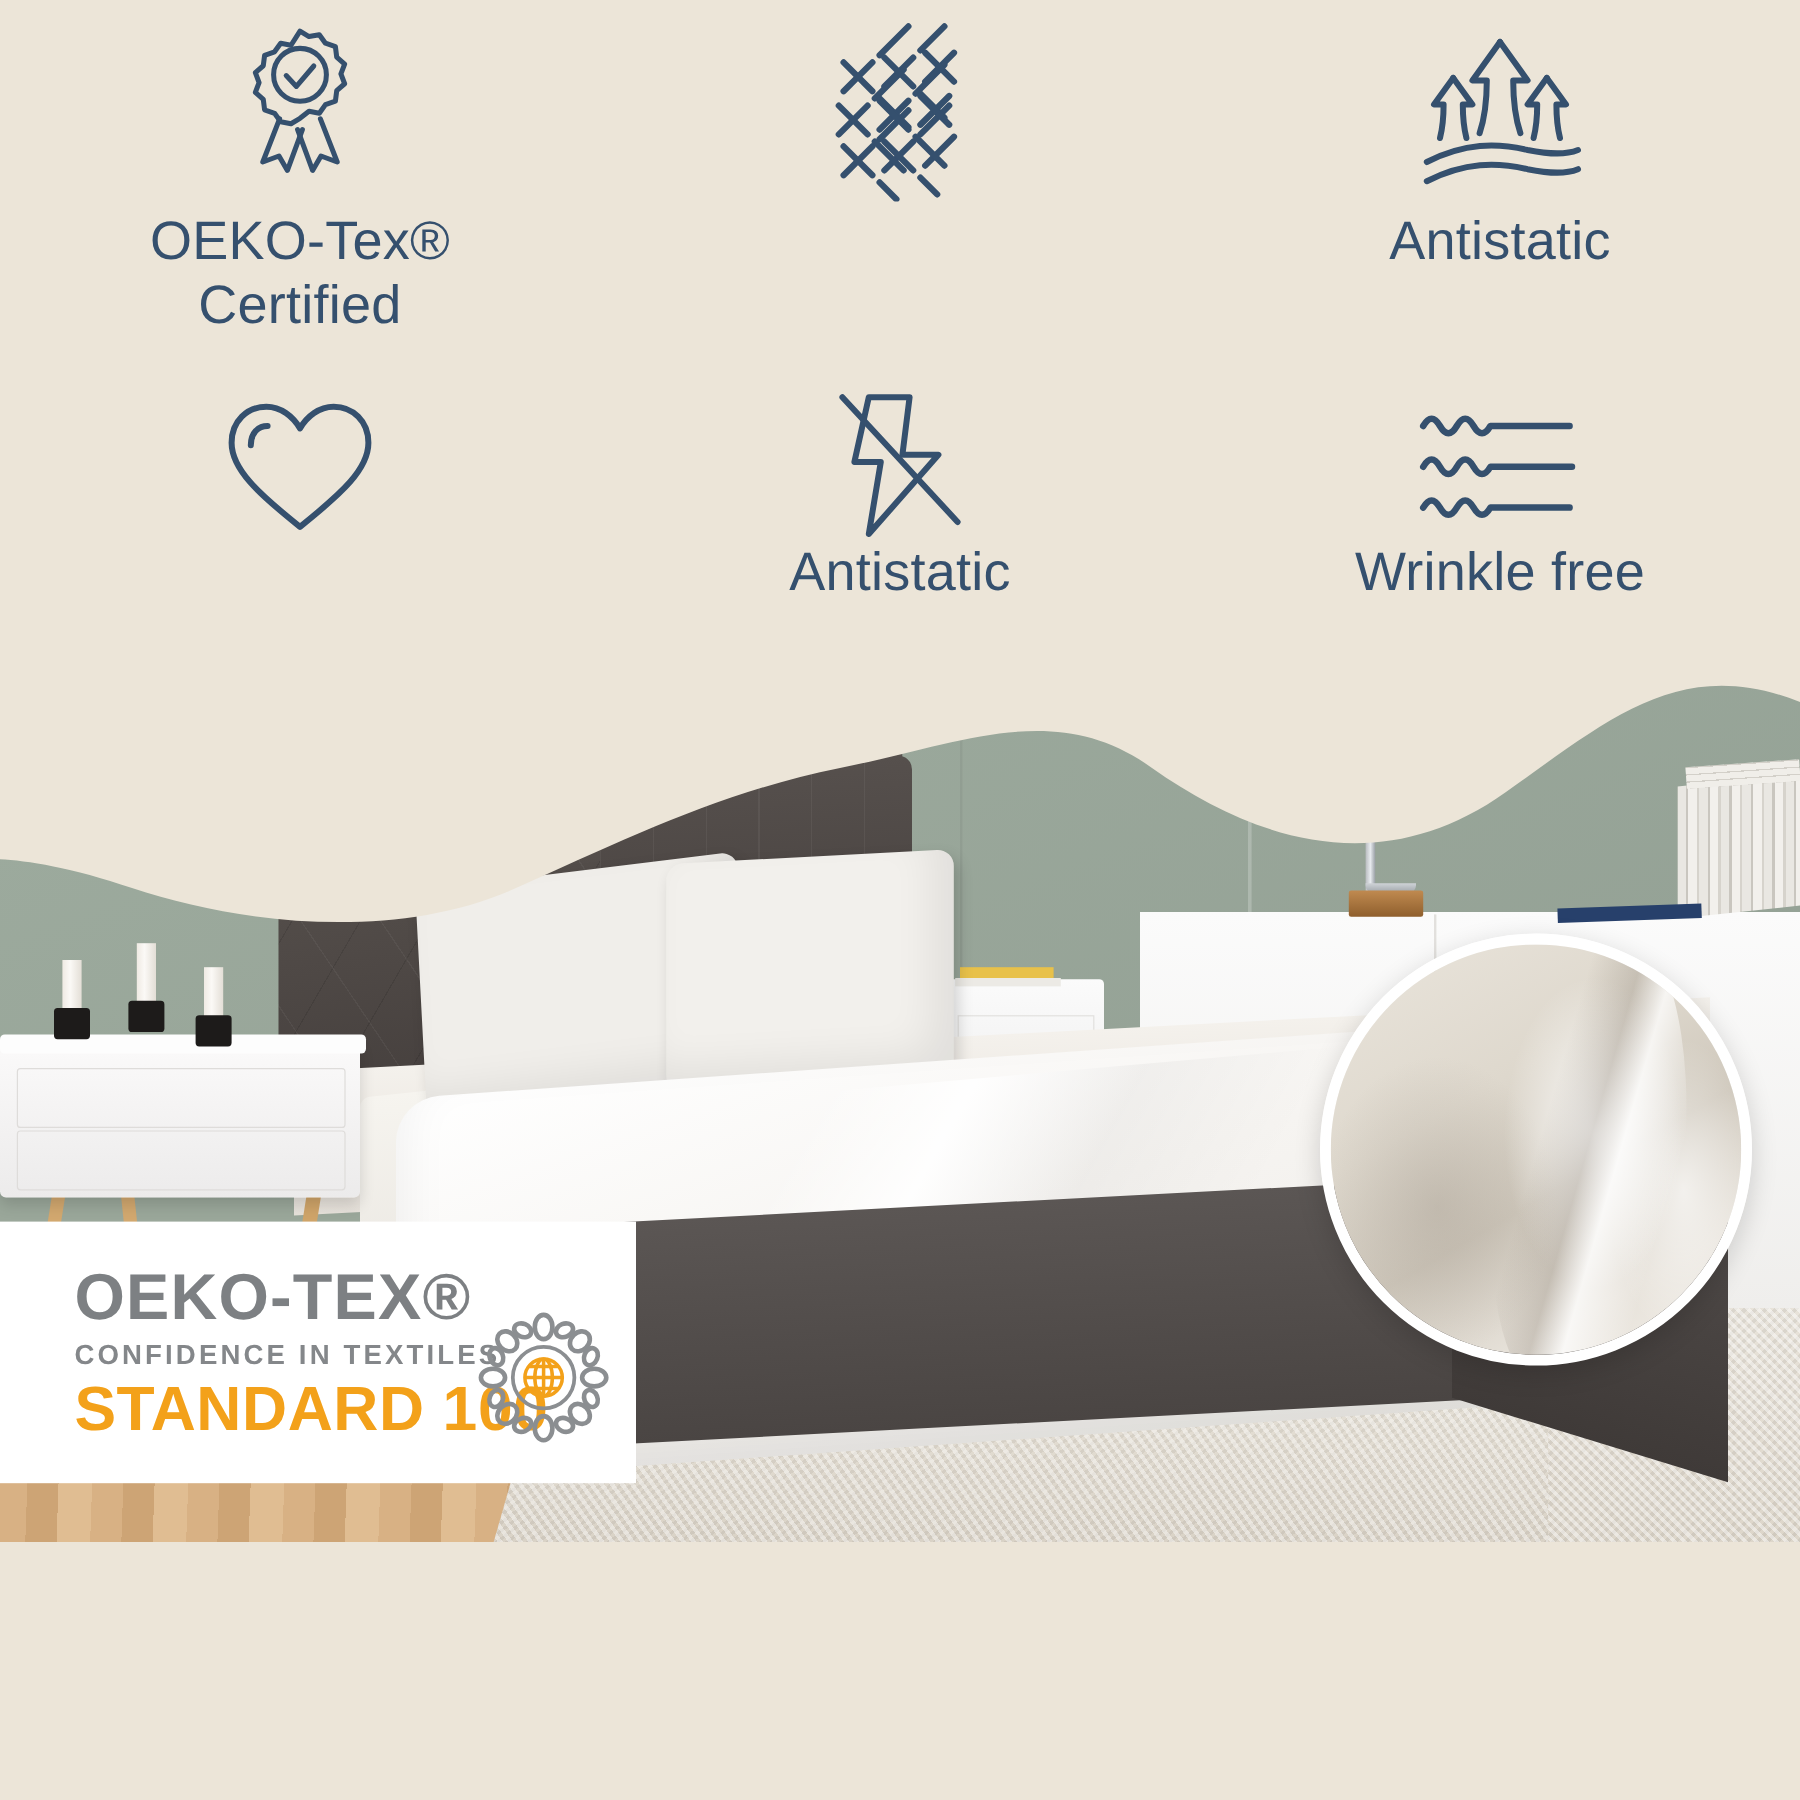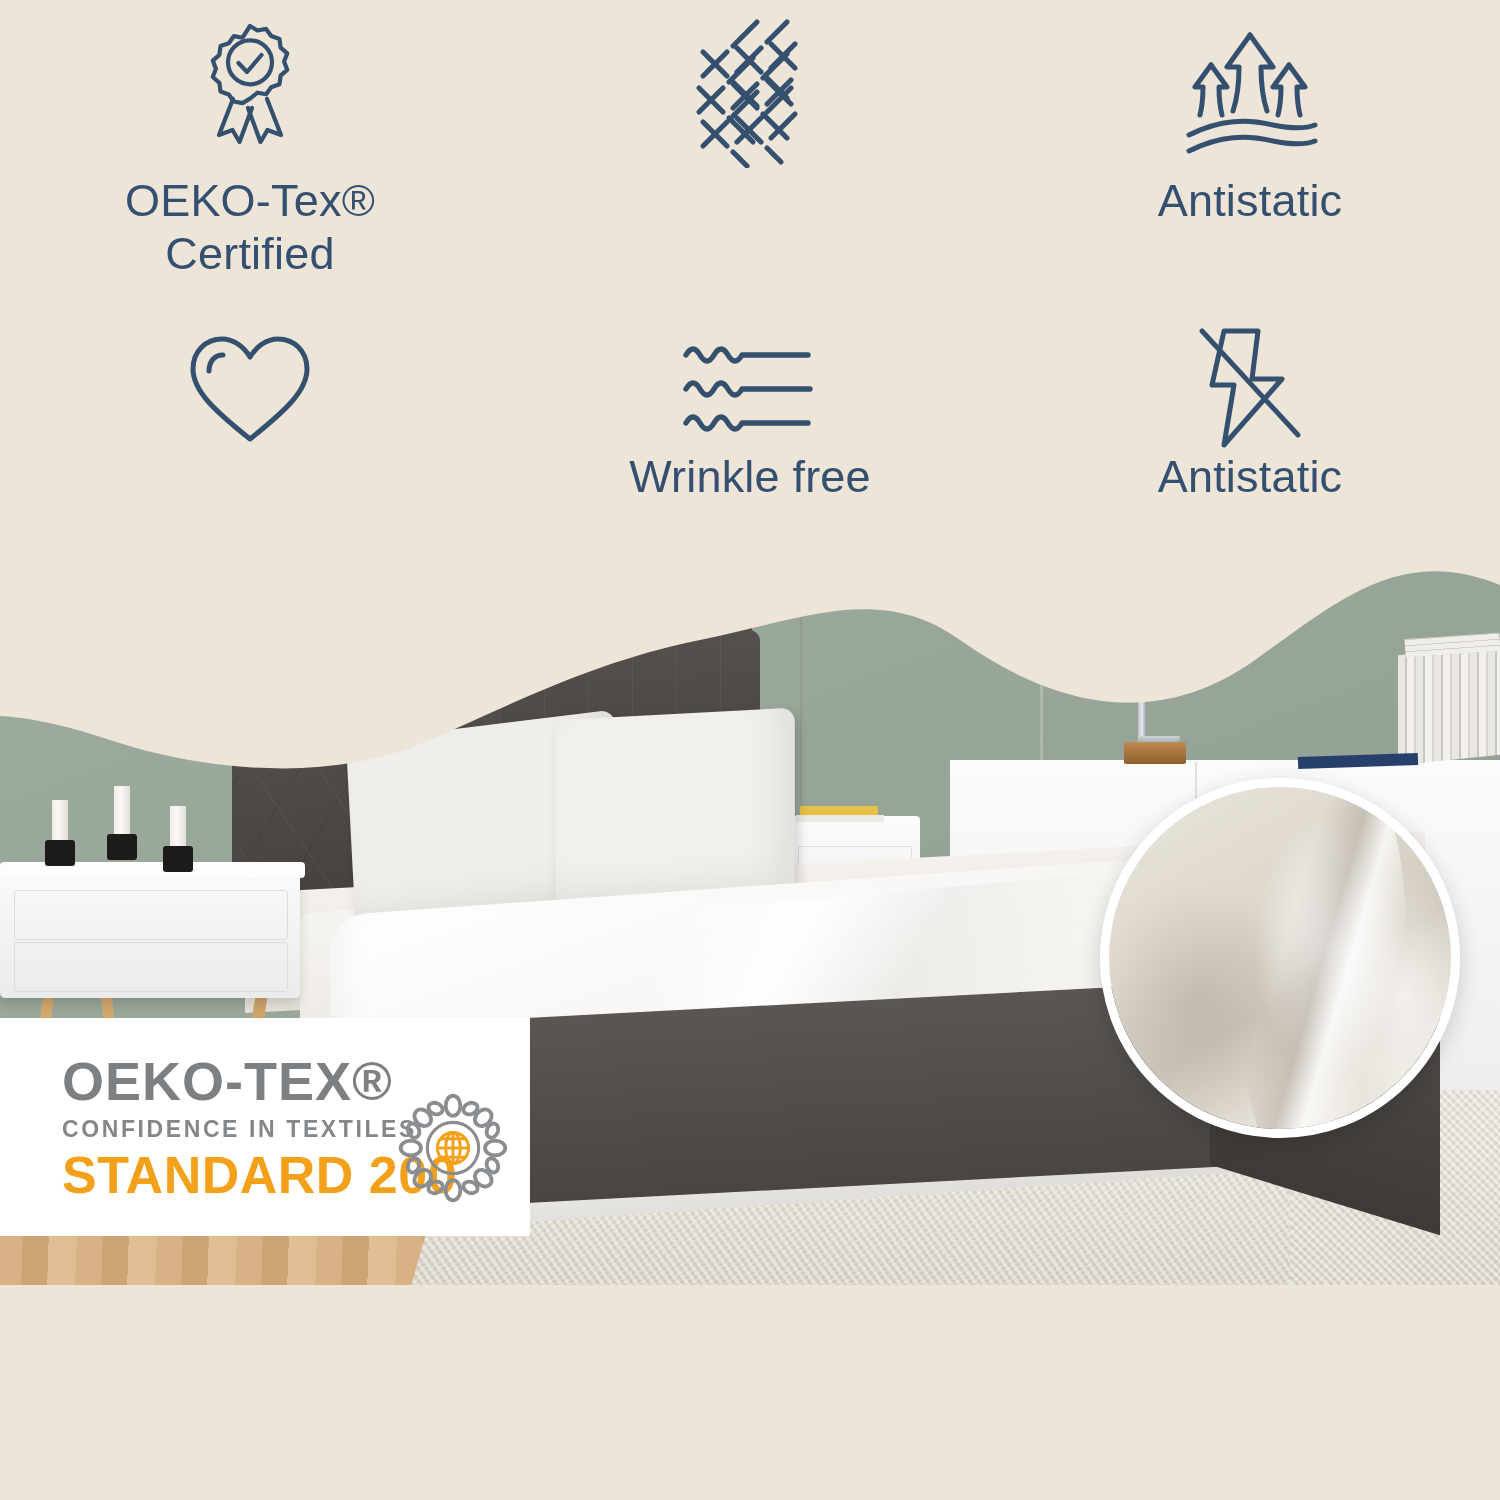"Wrinkle free" div.feat { order: before "Antistatic" -> after "Antistatic" }
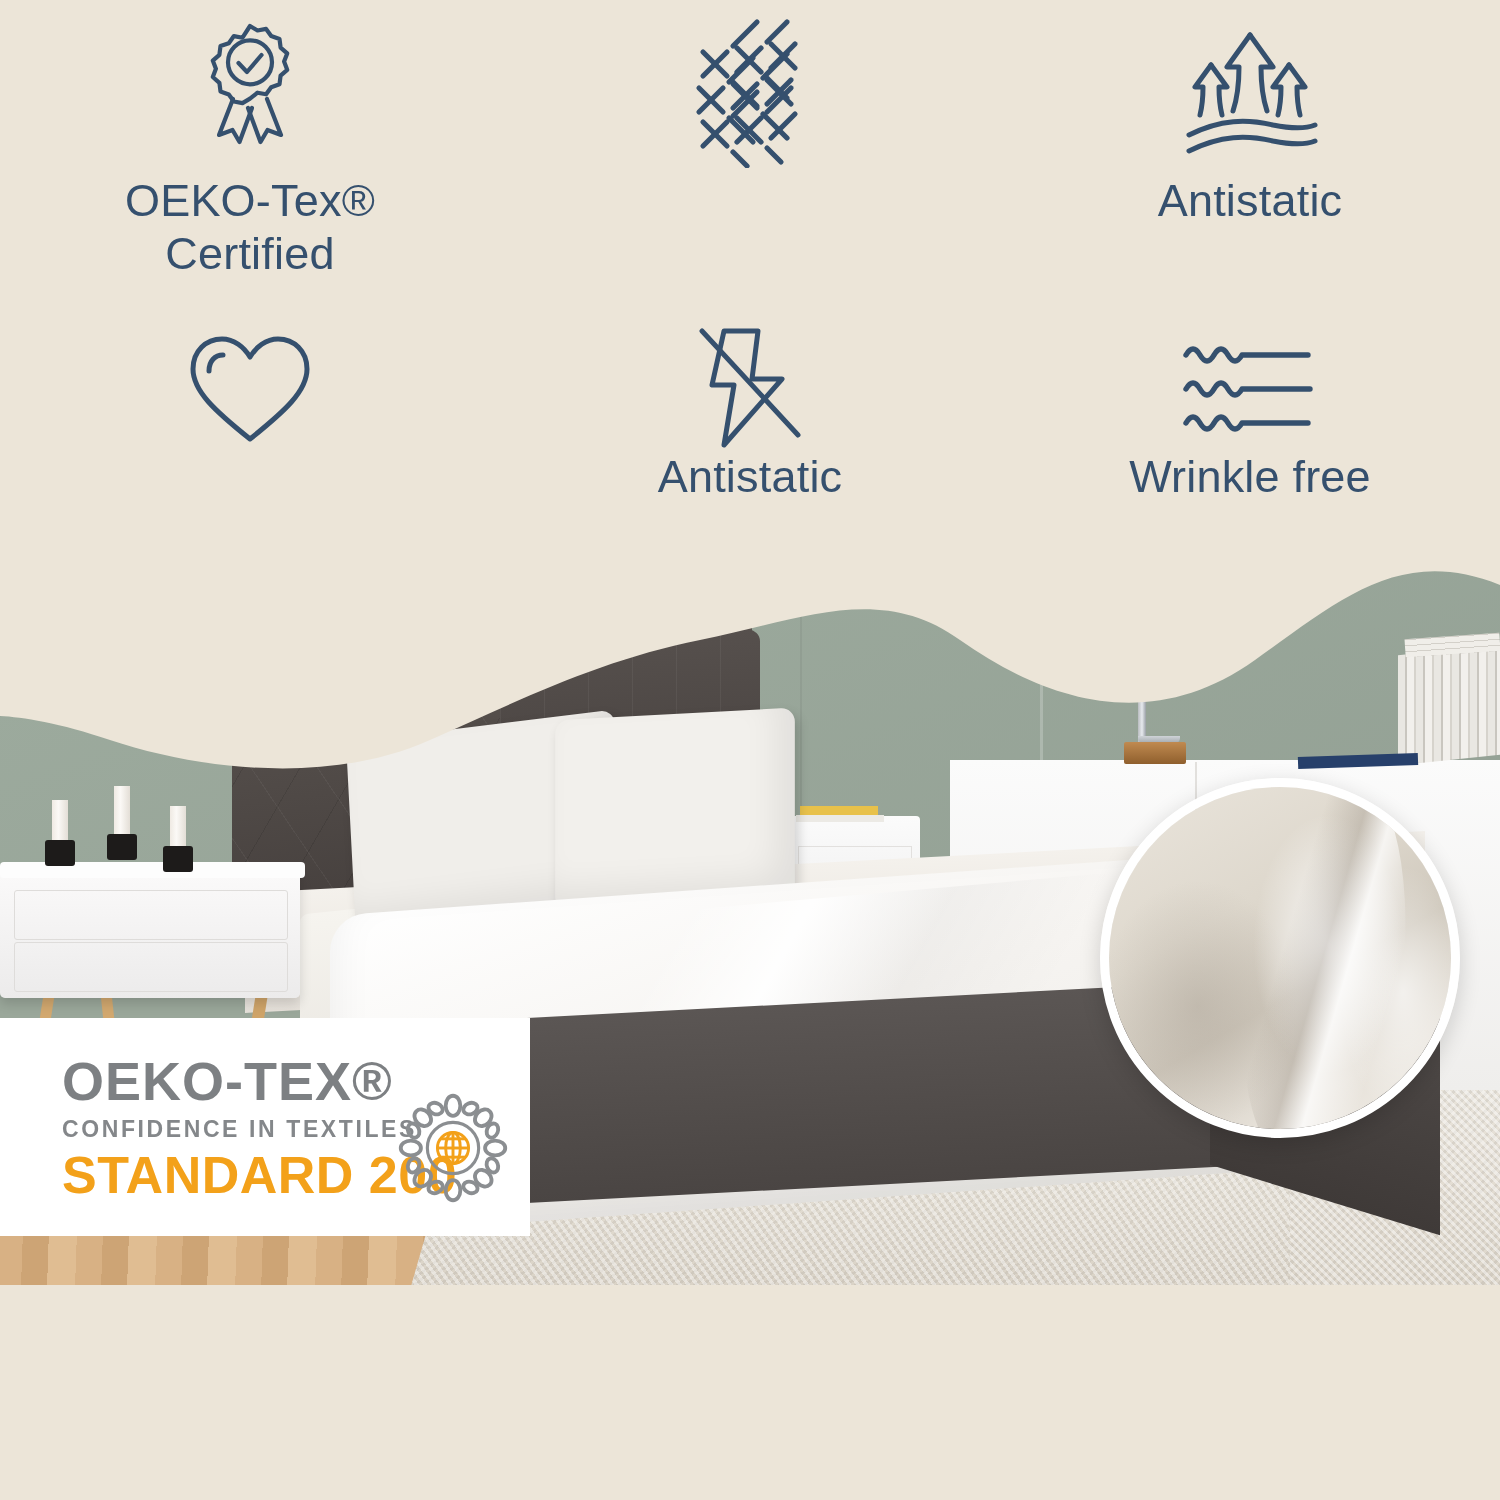"STANDARD 200" div.oeko-std { text: 200 -> 100 }
